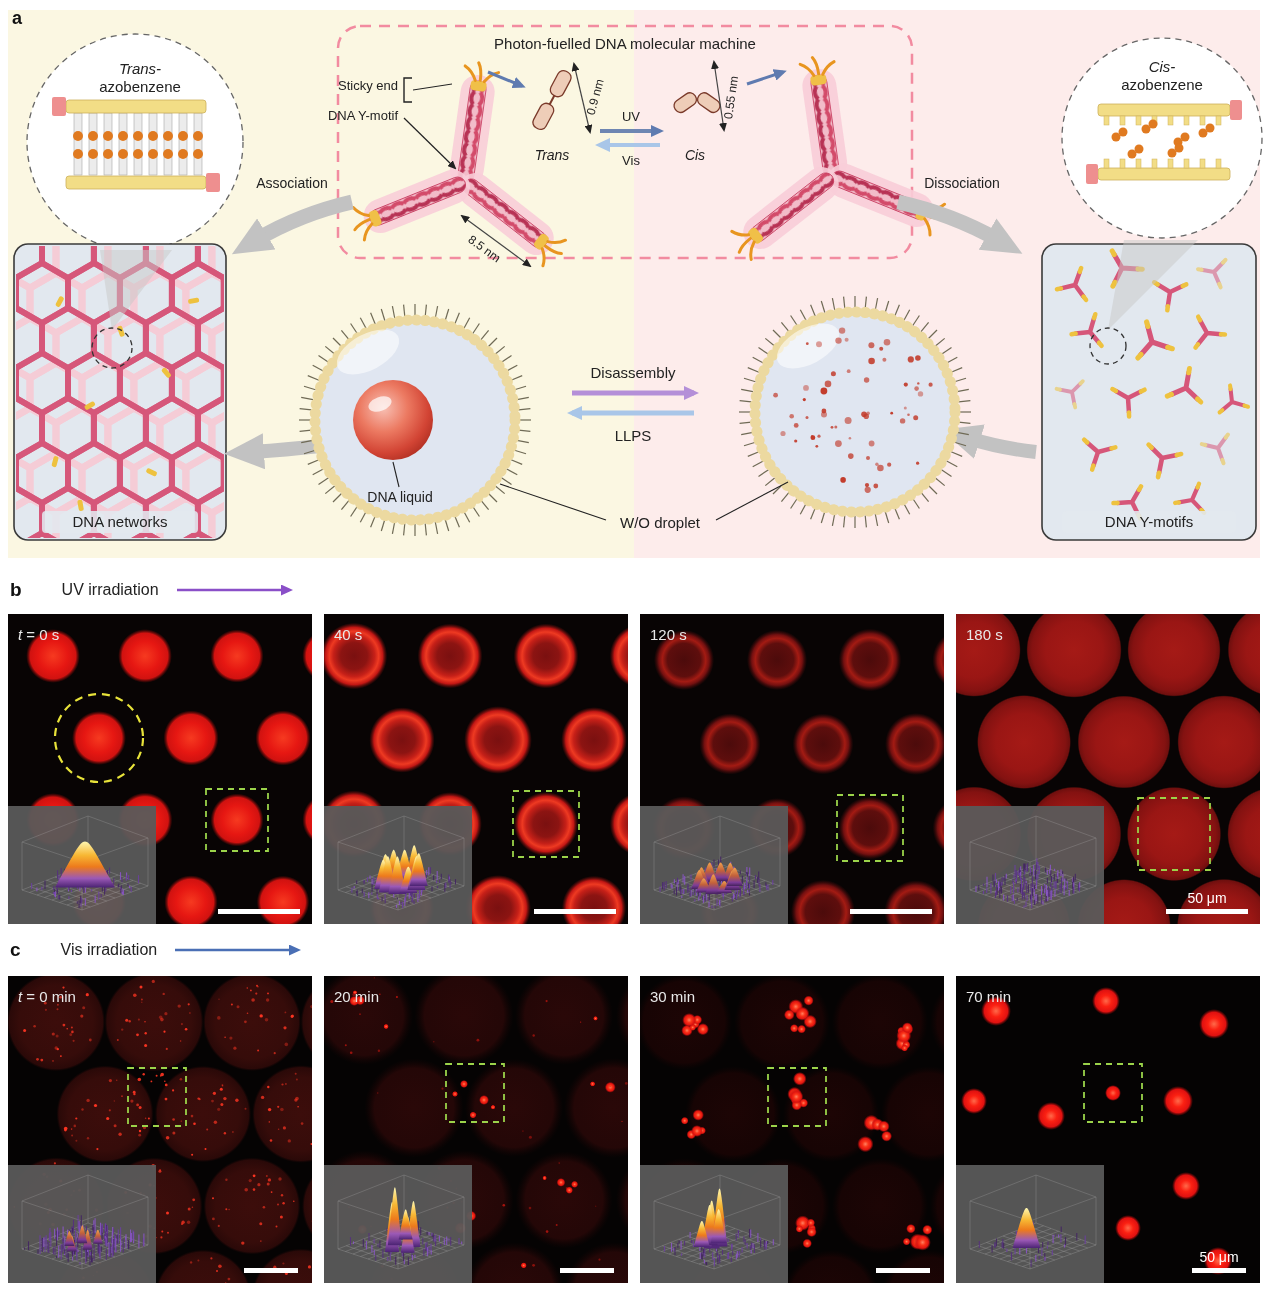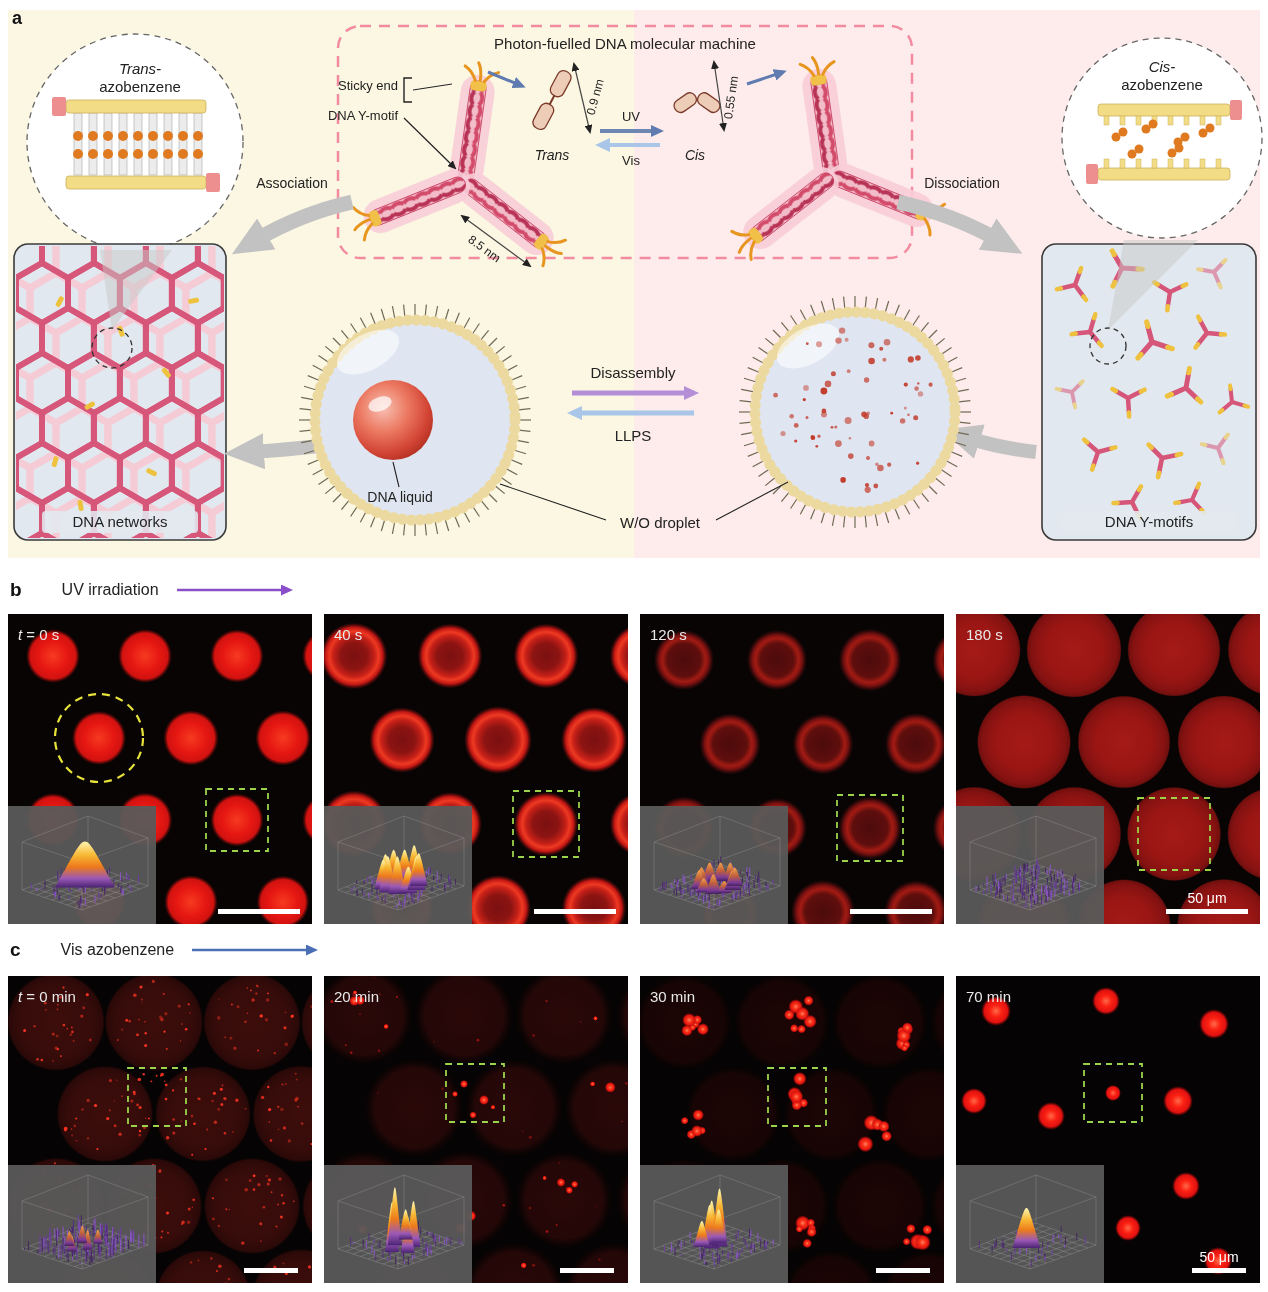"Vis azobenzene" span.irr { text: azobenzene -> irradiation }
